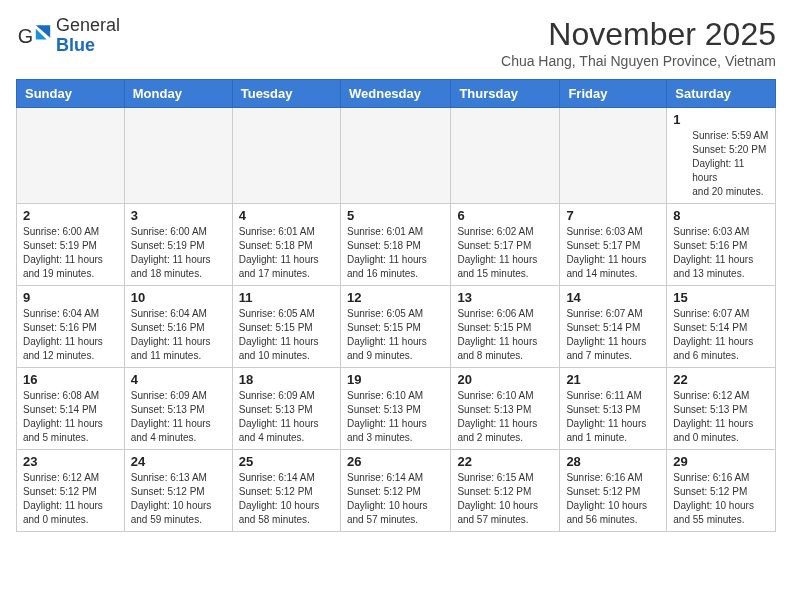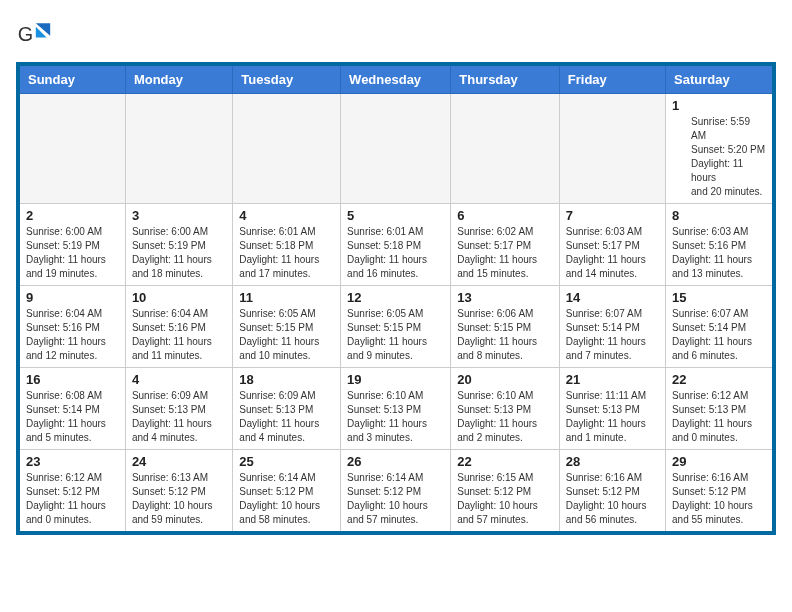"General" div.logo-text { html: none -> <div> <span>General</span> <span>Blue</span> </div> }
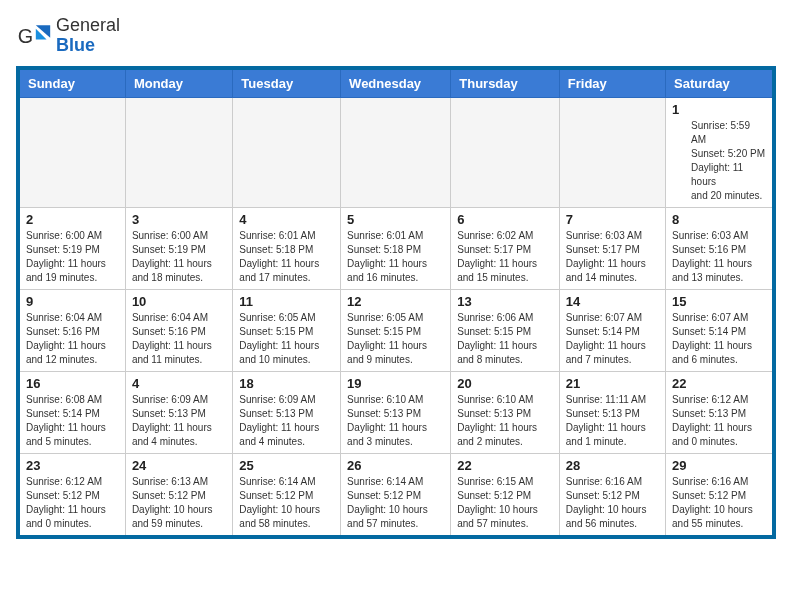"November 2025" div.month-title { html: none -> <div>November 2025</div> }
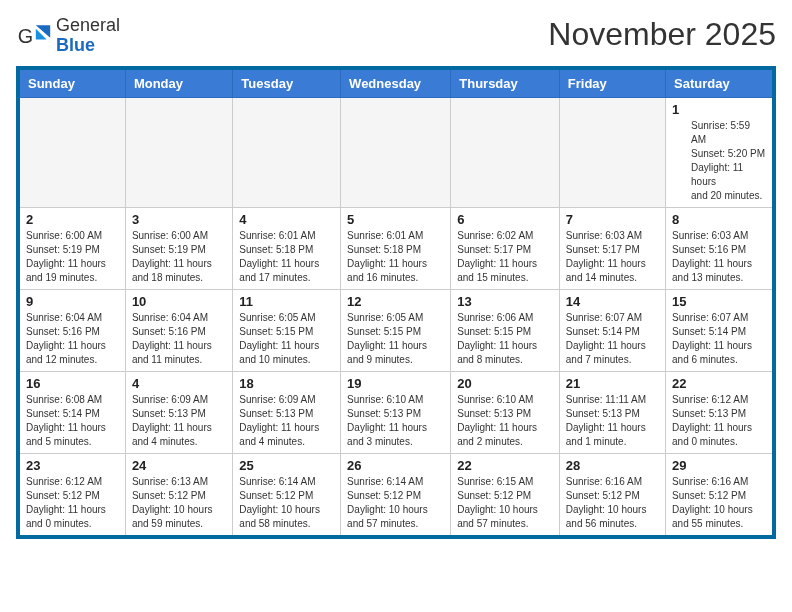"Chua Hang, Thai Nguyen Province," div.location { html: none -> <div>Chua Hang, Thai Nguyen Province, Vietnam</div> }
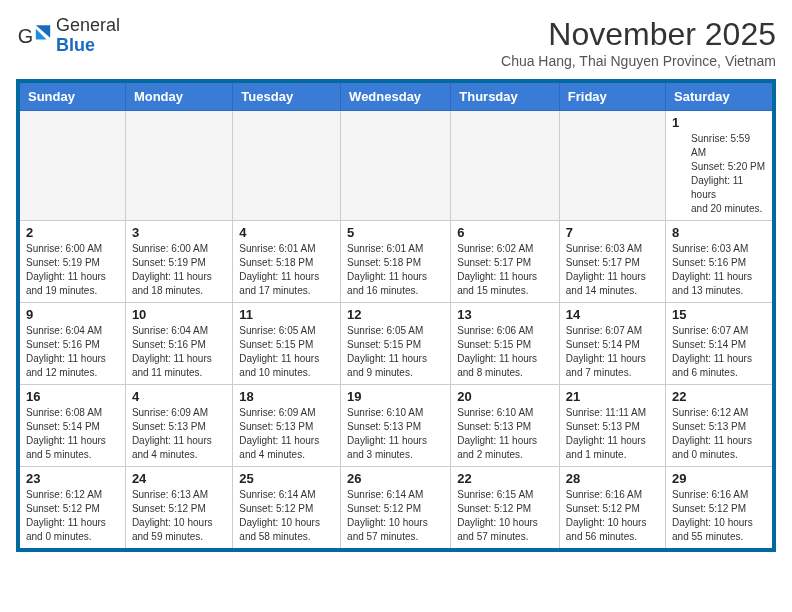"Sunday" .calendar { border: 4px solid #0369a1 -> 1px solid #0369a1 }
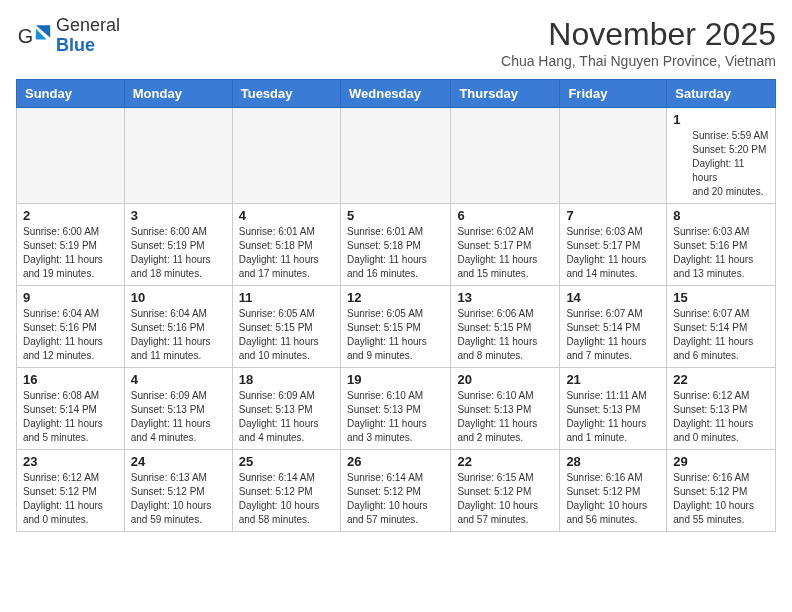"Sunrise: 11:11 AM" div.day-info { text: 11:11 -> 6:11 }
